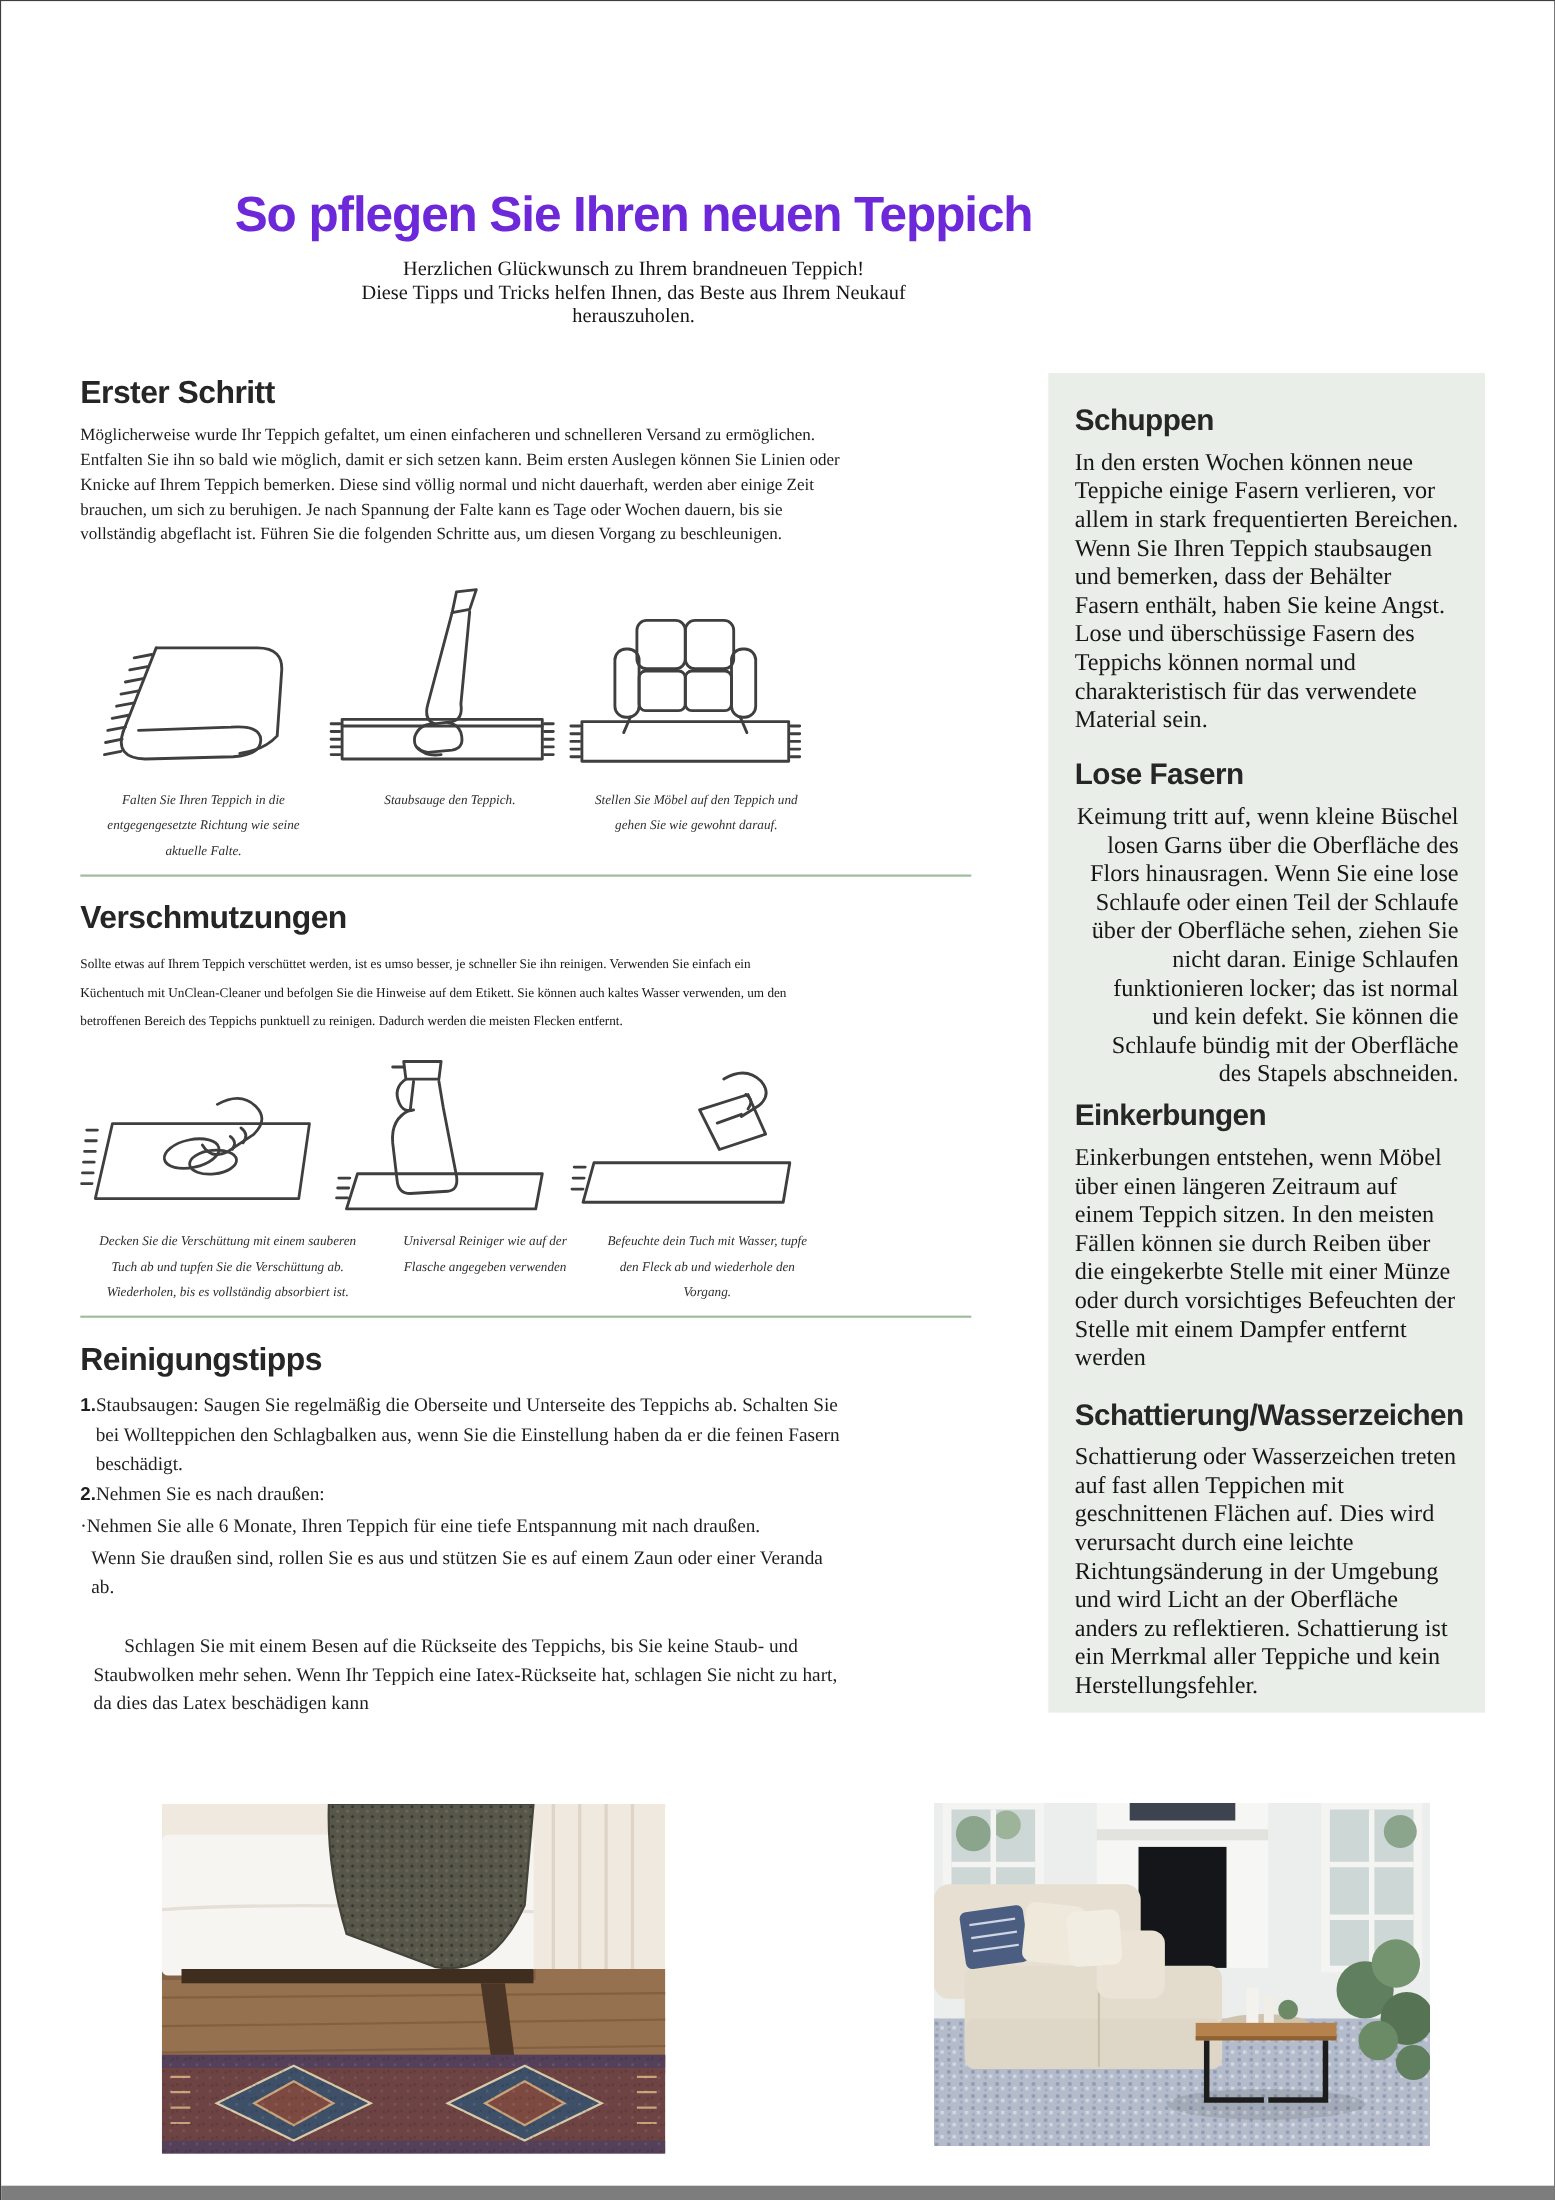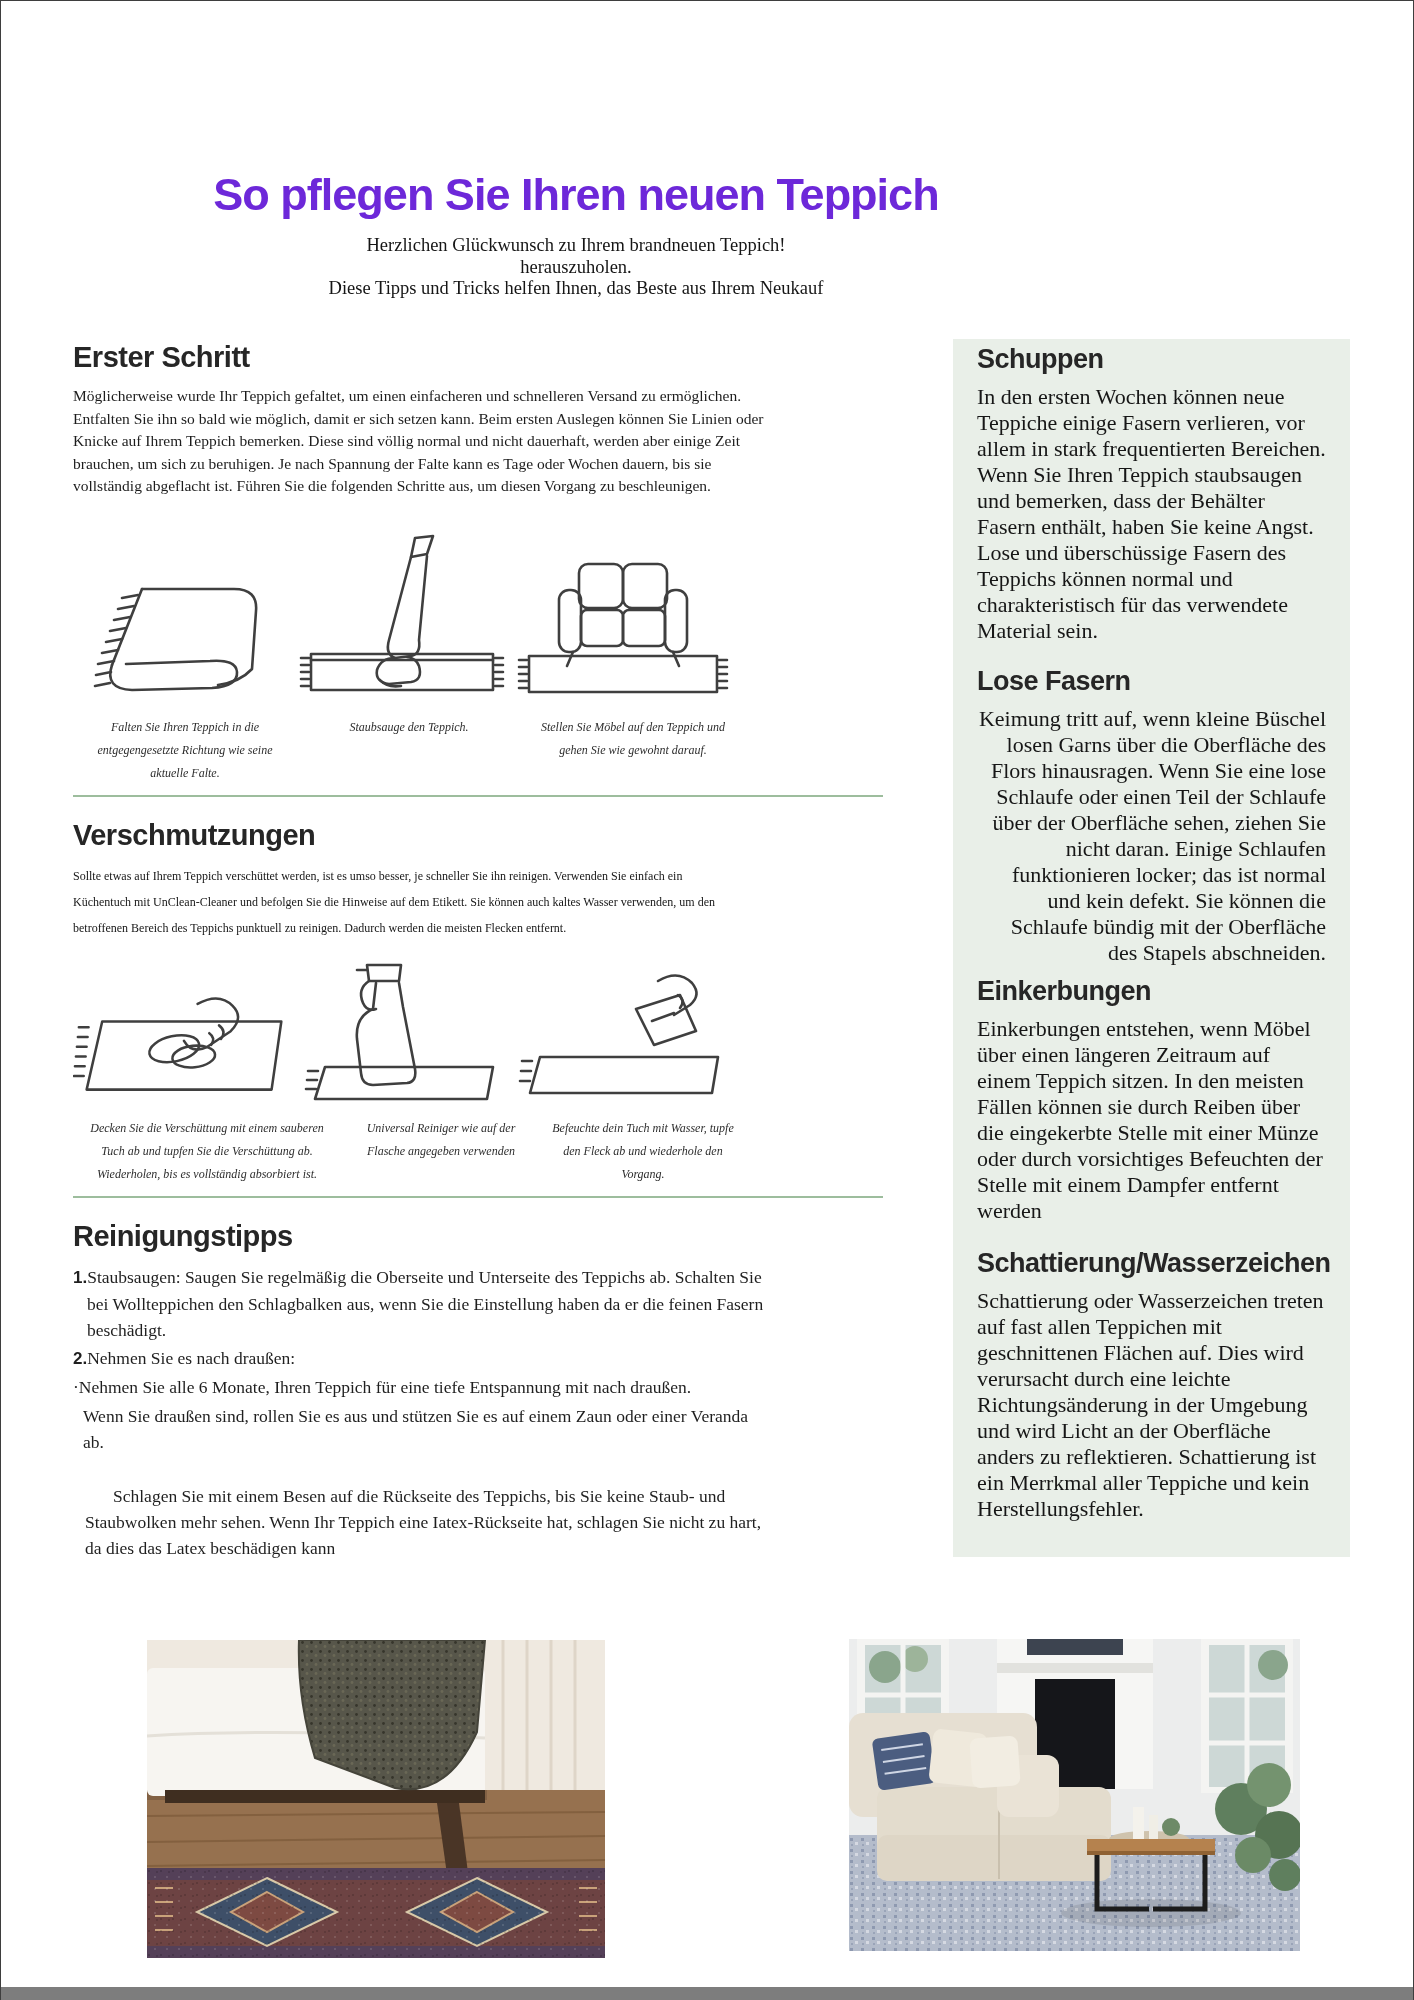"herauszuholen." span { order: before "Diese Tipps und Tricks helfen" -> after "Diese Tipps und Tricks helfen" }
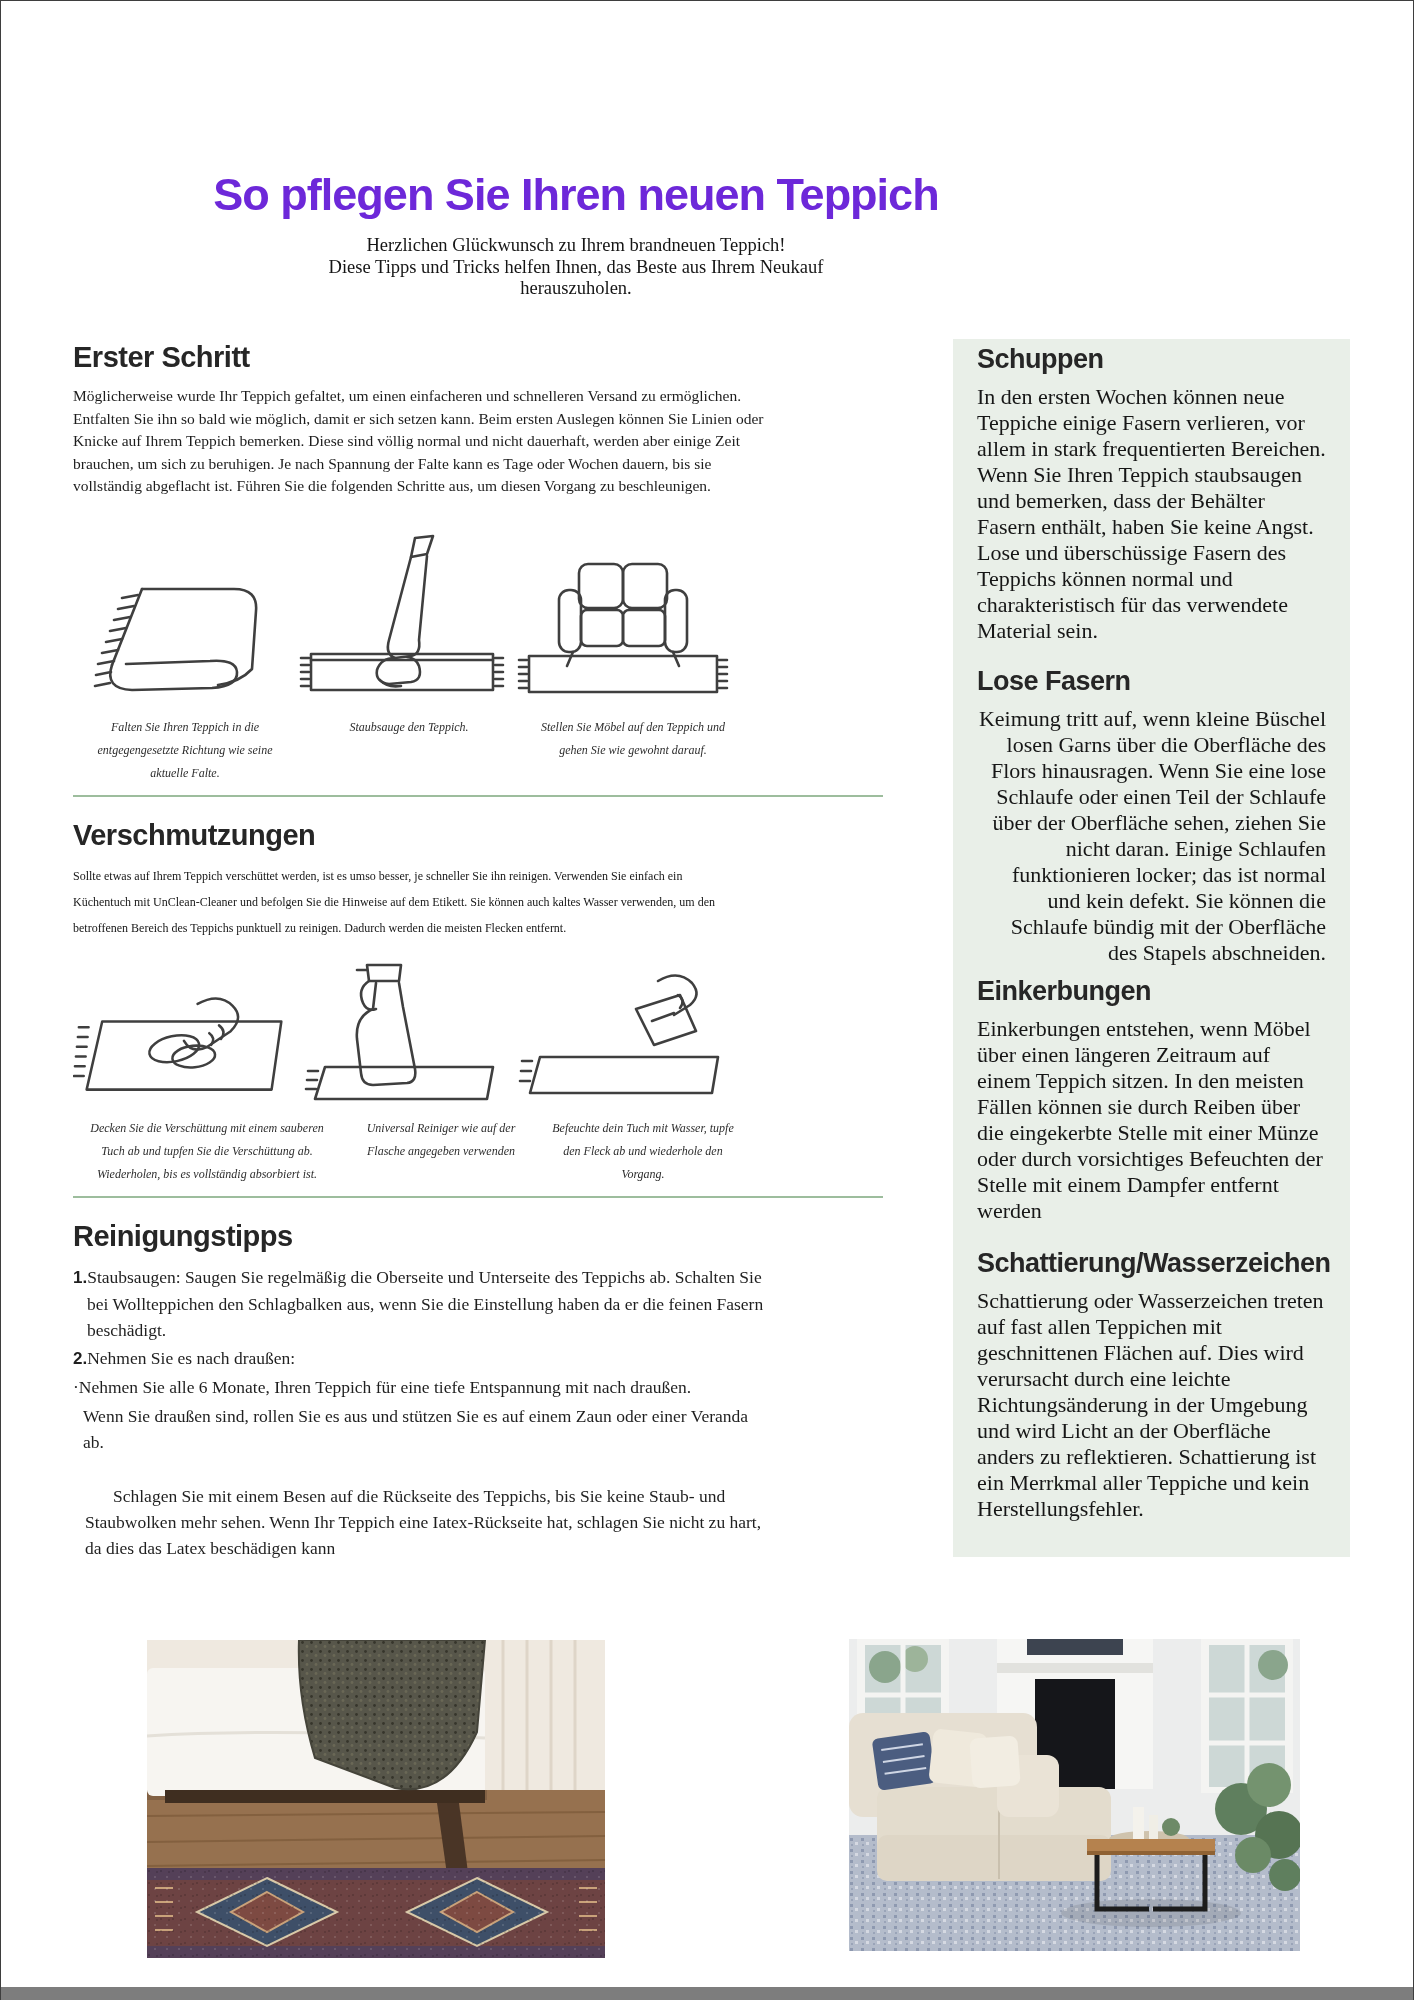"Schuppen" .sidebar { padding: 5px 24px 0 24px -> 28px 24px 0 24px }
